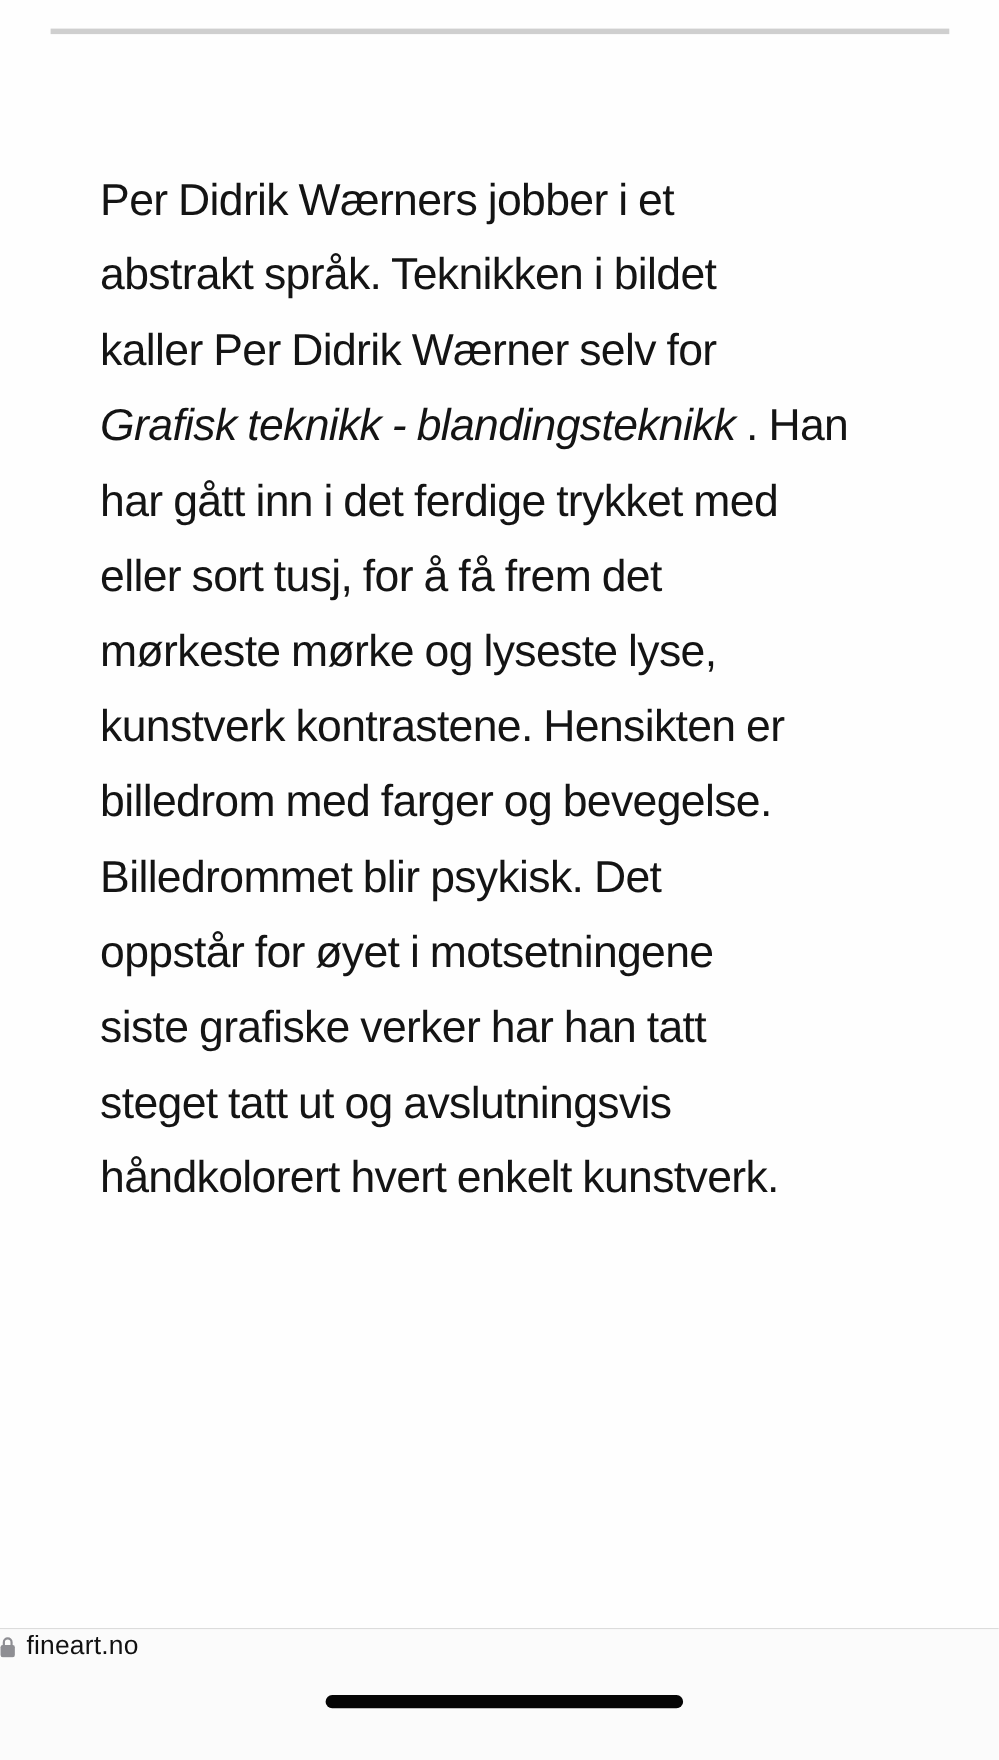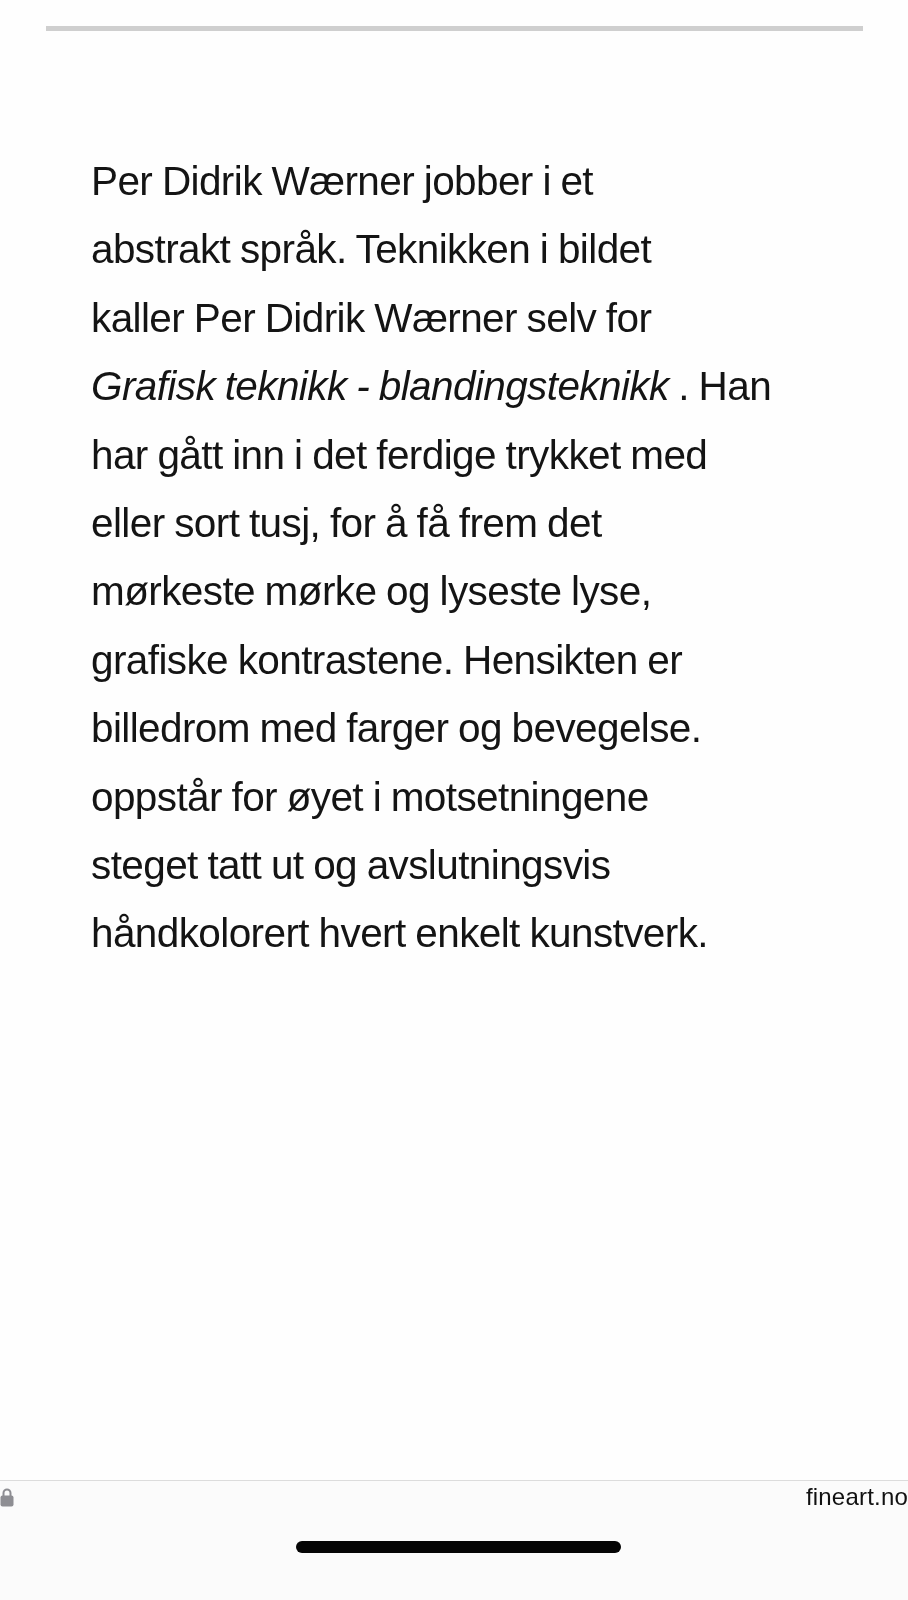"Per Didrik Wærner jobber i" span.line { text: Wærner -> Wærners }
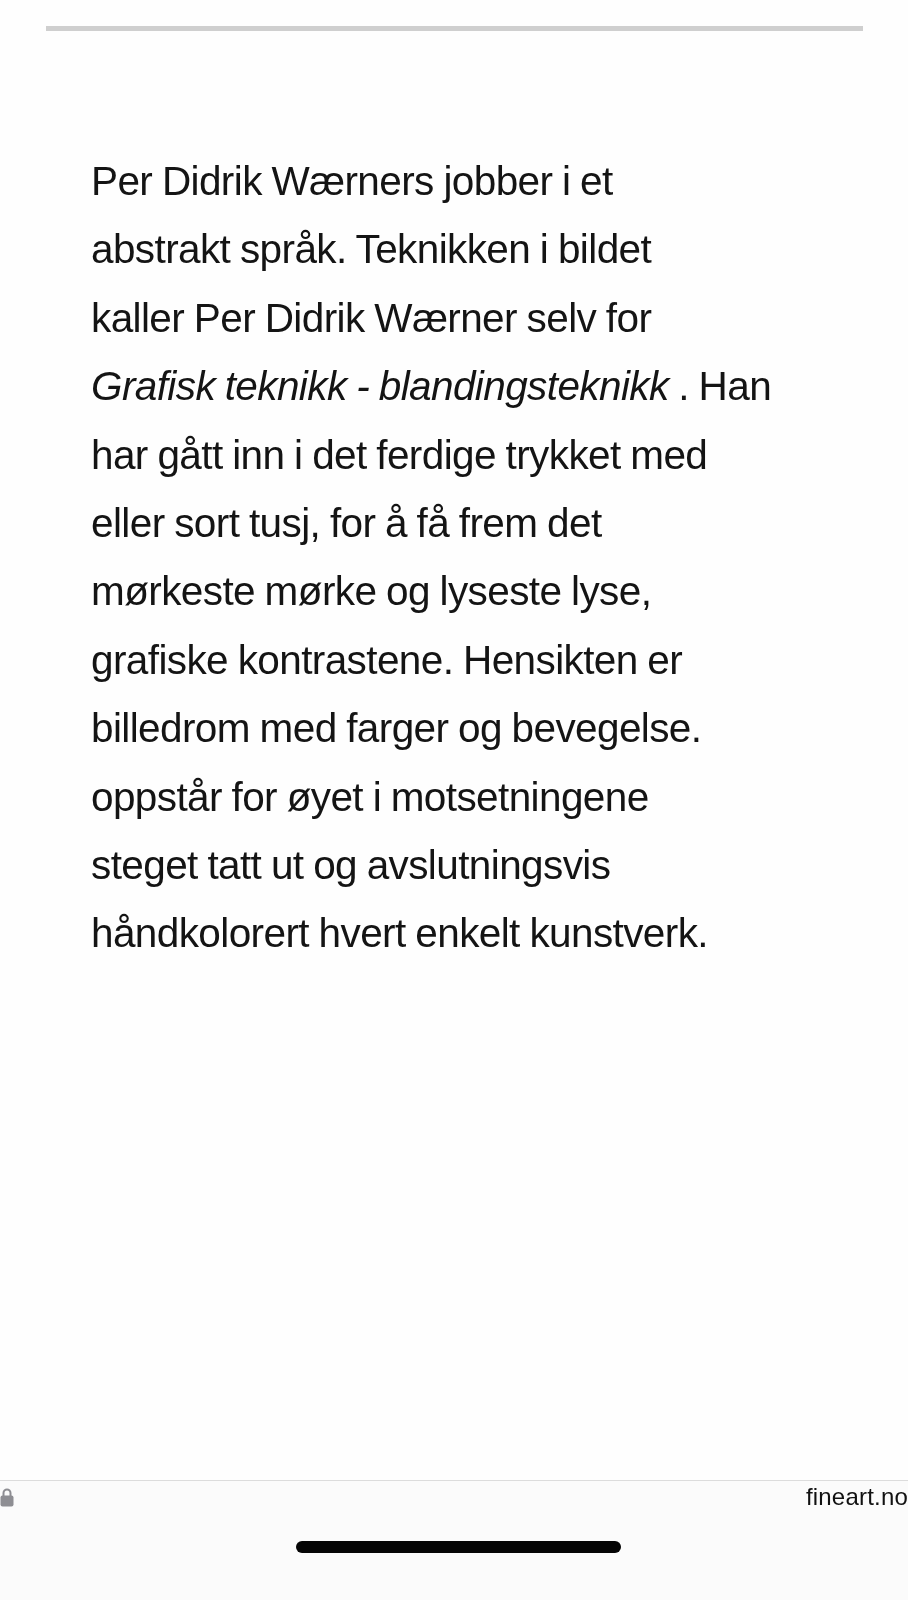"grafiske kontrastene. Hensikten er" span.line { text: grafiske -> kunstverk }
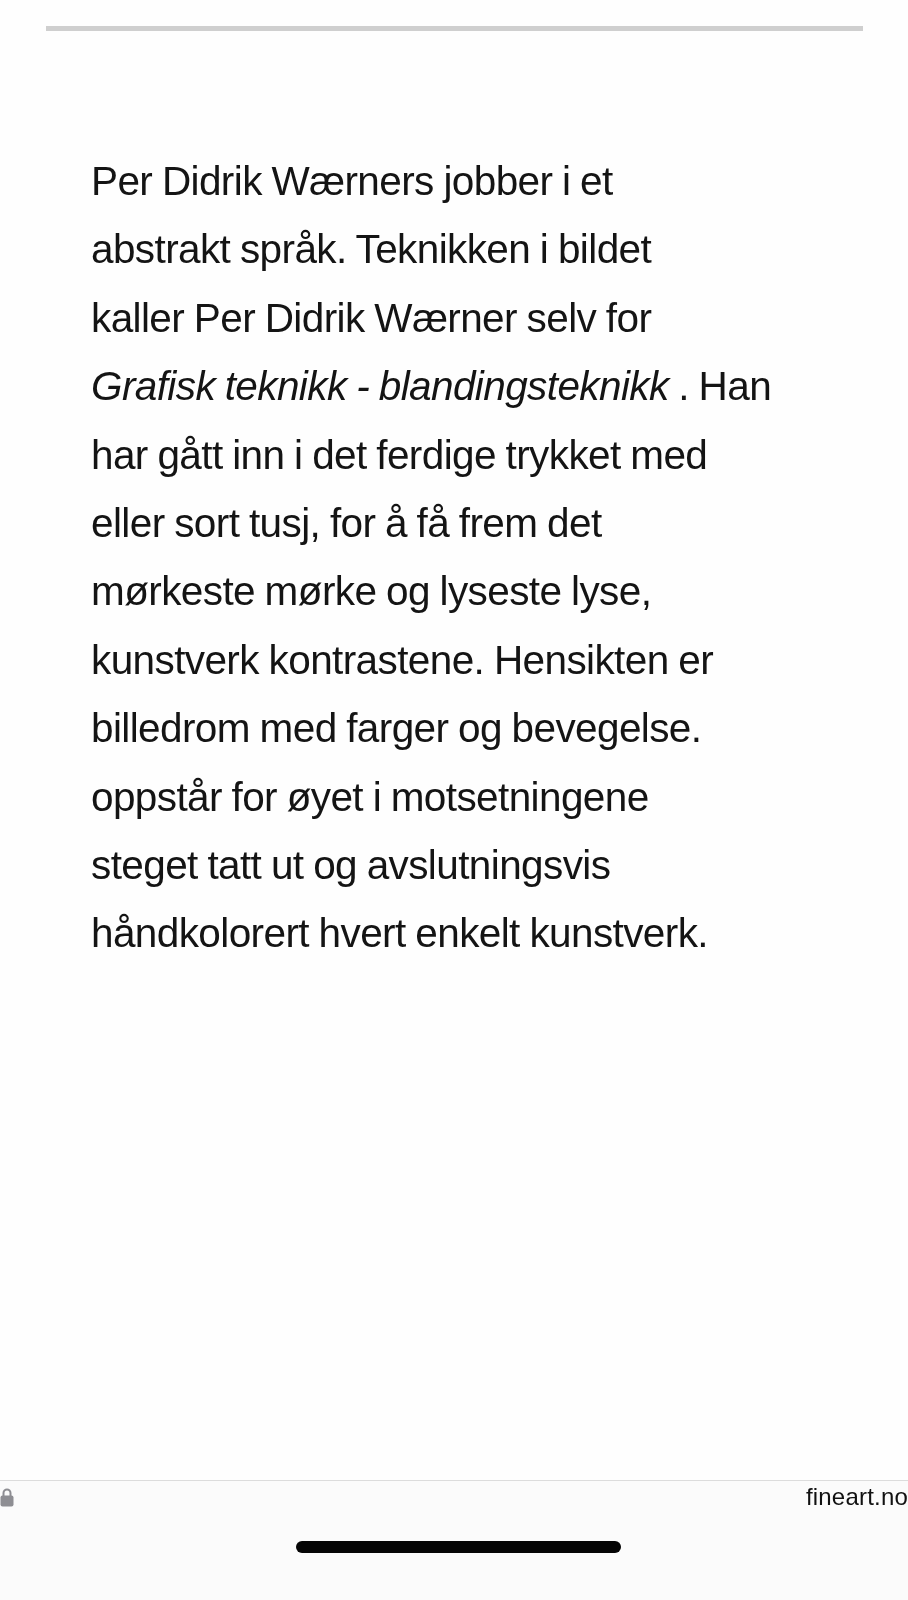"Billedrommet blir psykisk. Det" span.line { html: none -> <span>Billedrommet blir psykisk. Det</span> }
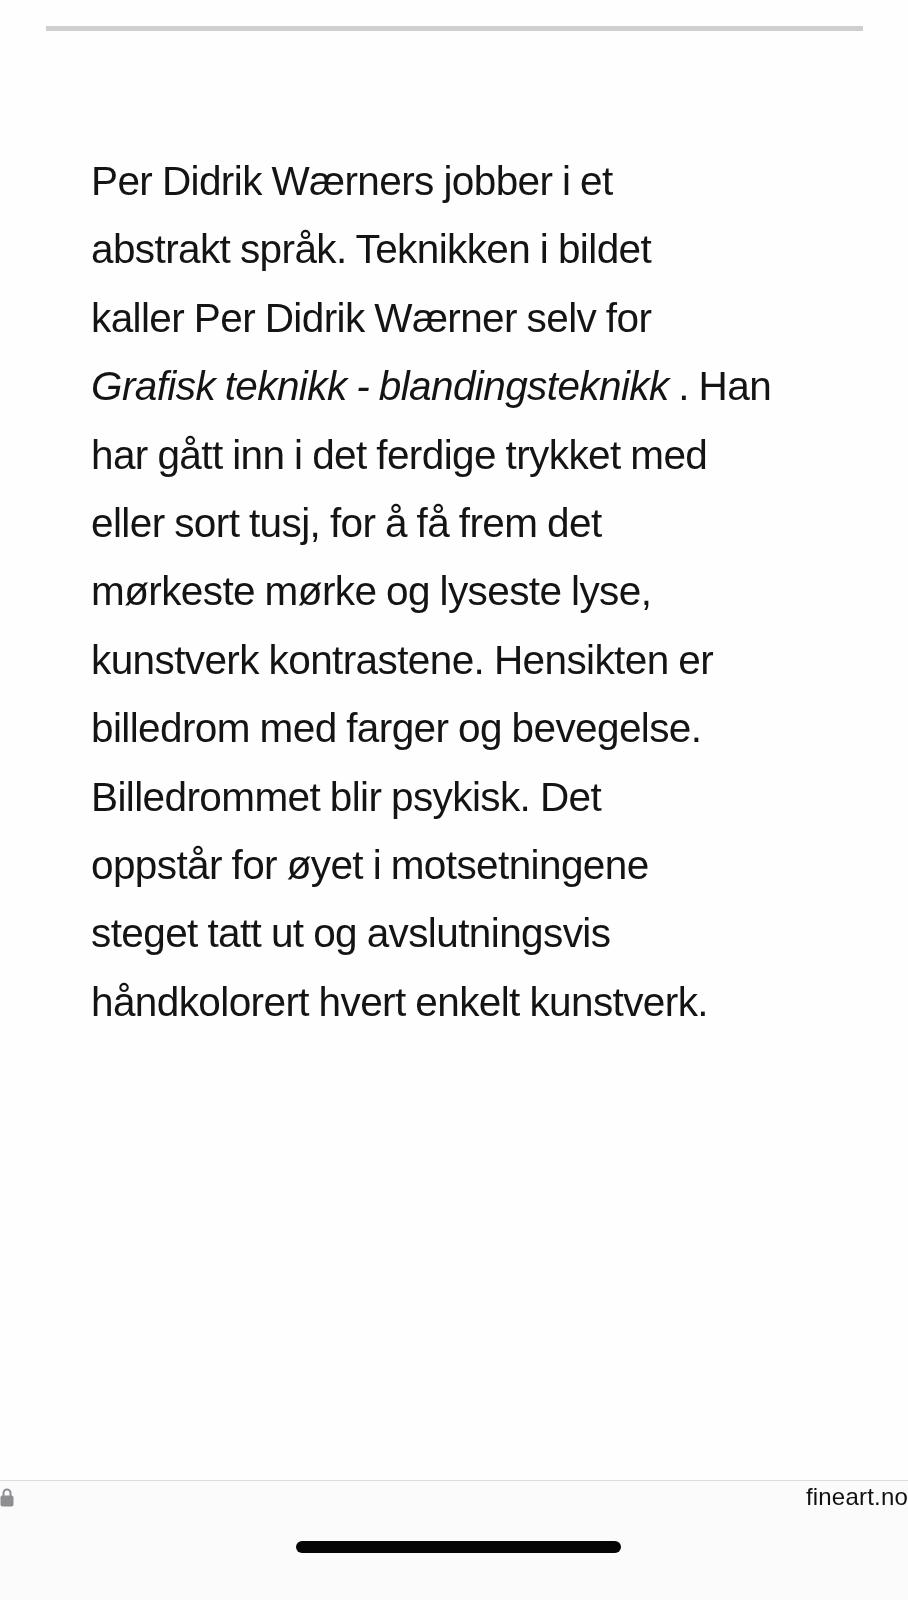"siste grafiske verker har han" span.line { html: none -> <span>siste grafiske verker har han tatt</span> }
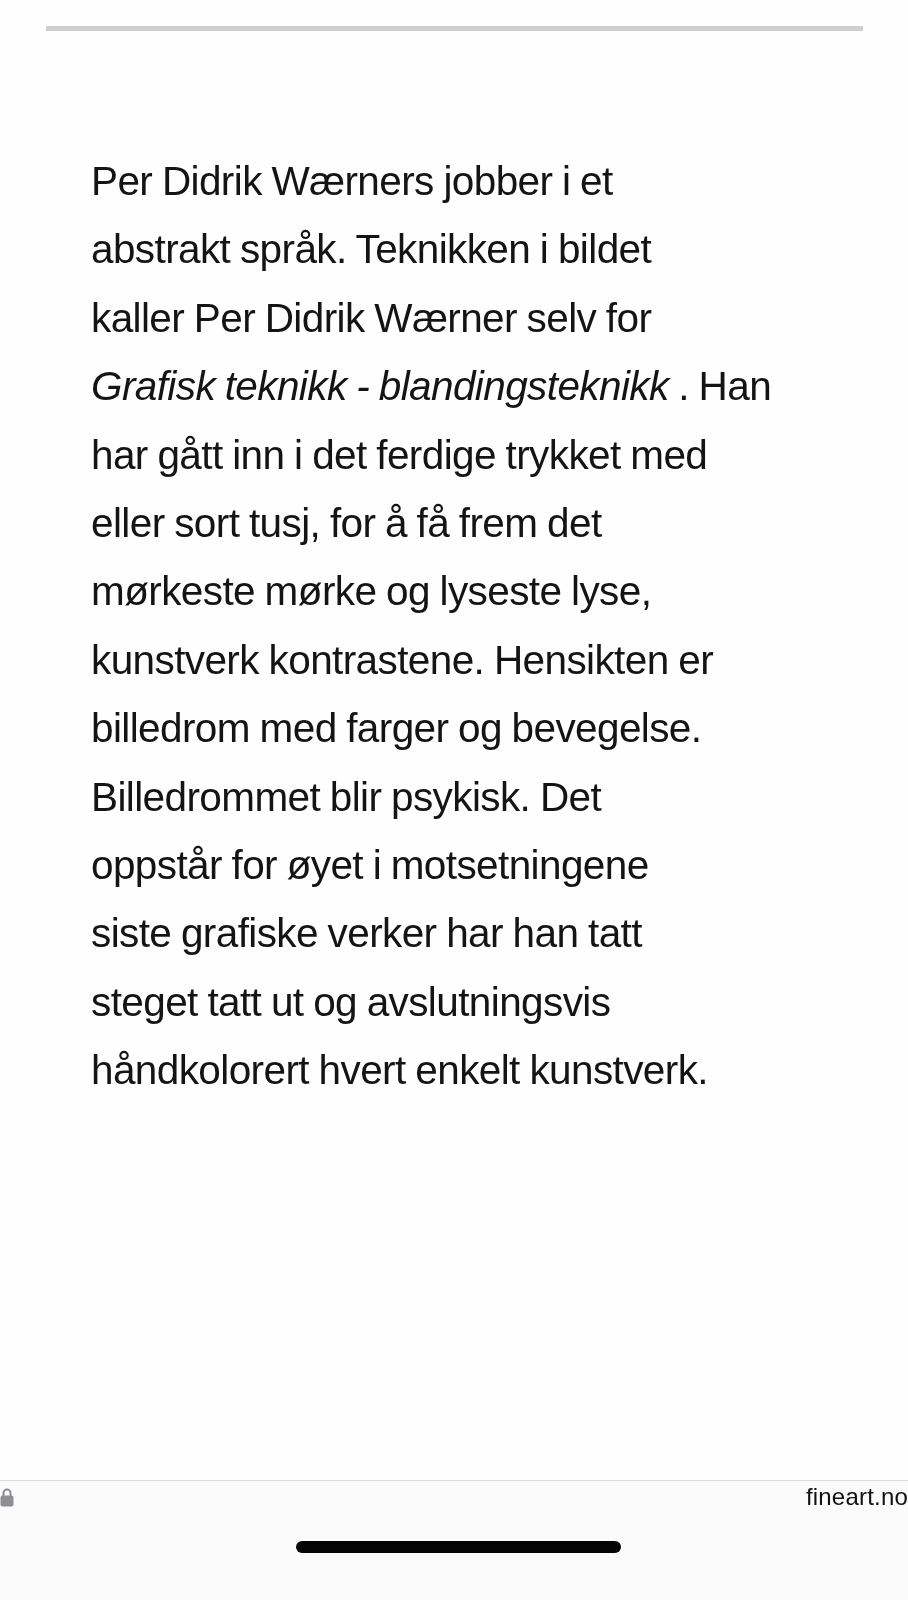"fineart.no" .url-wrap { justify-content: space-between -> flex-start }
